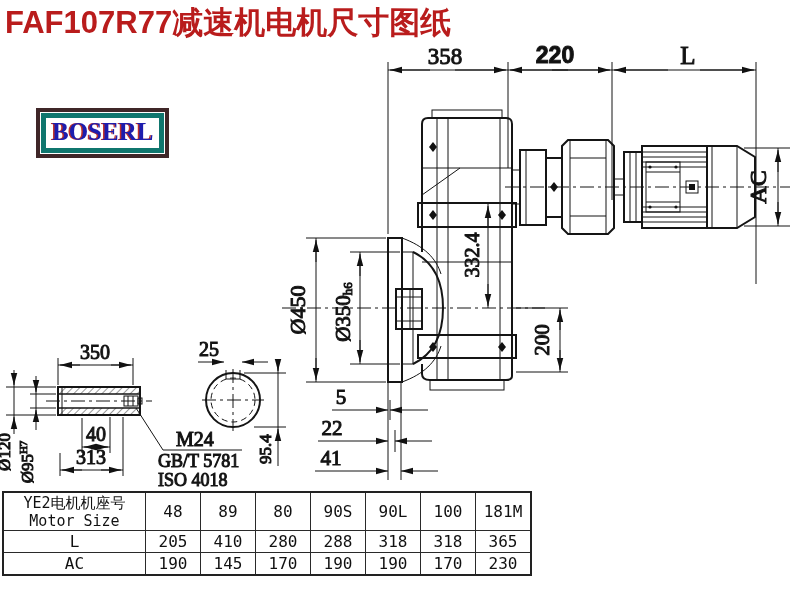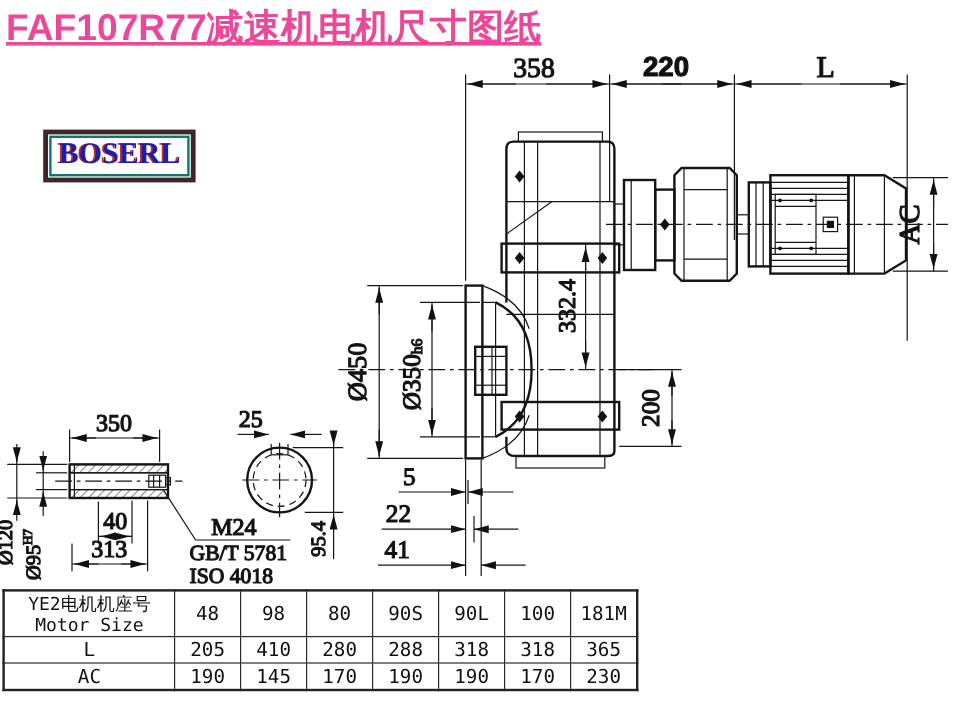"FAF107R77减速机电机尺寸图纸" #title { color: #ec4899 -> #b91c1c; text-decoration: underline -> none }
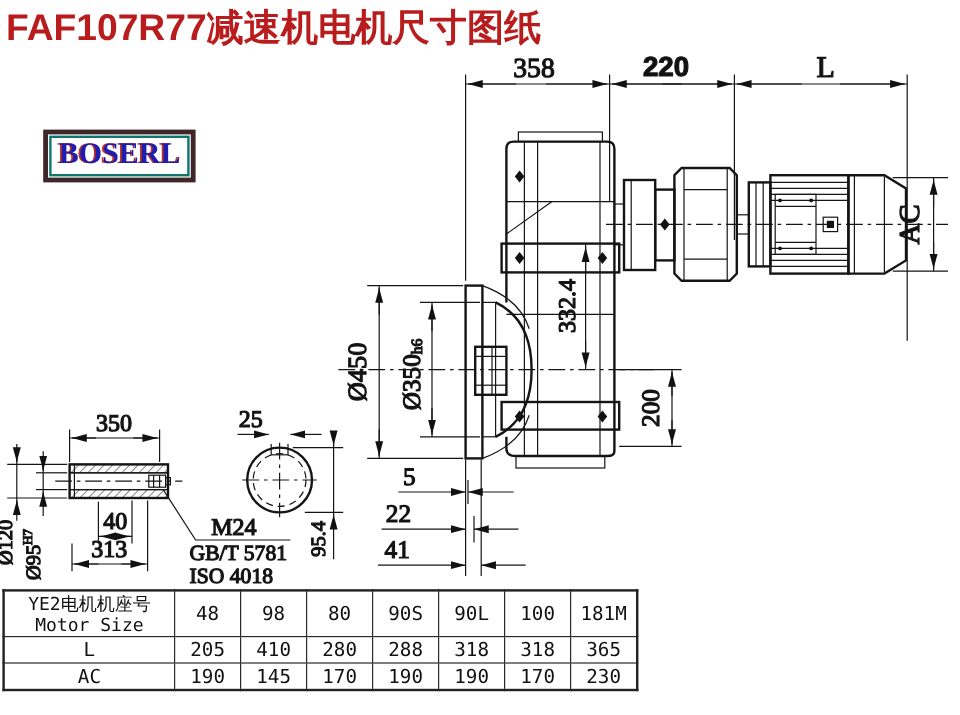"BOSERL" #logo .inner { border: 2px solid #0f766e -> 5px solid #0f766e }
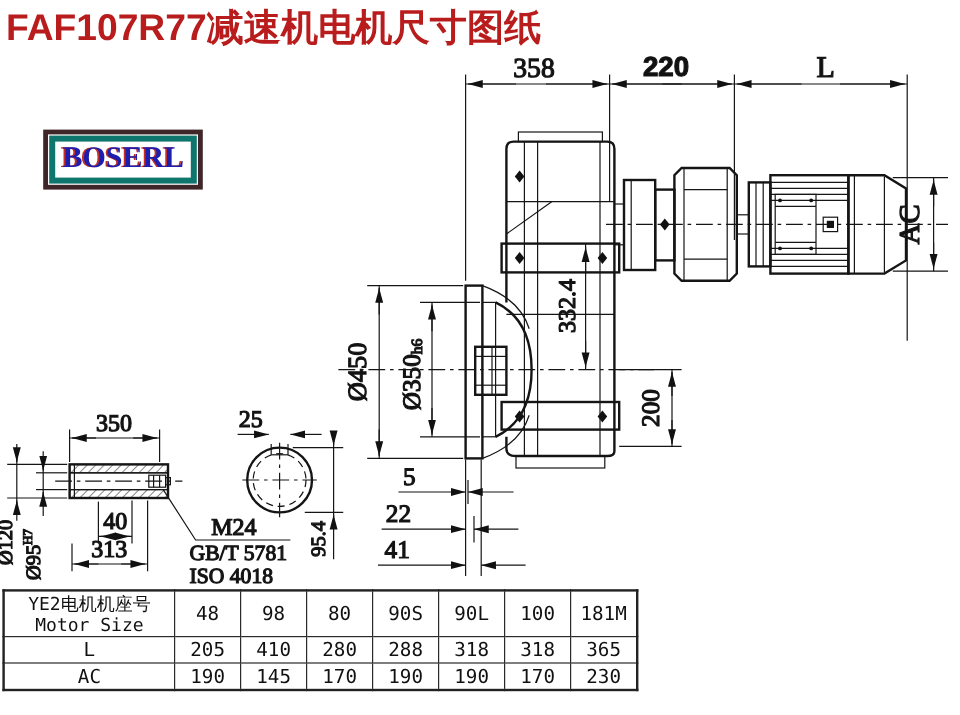"98" td.val { text: 98 -> 89 }
